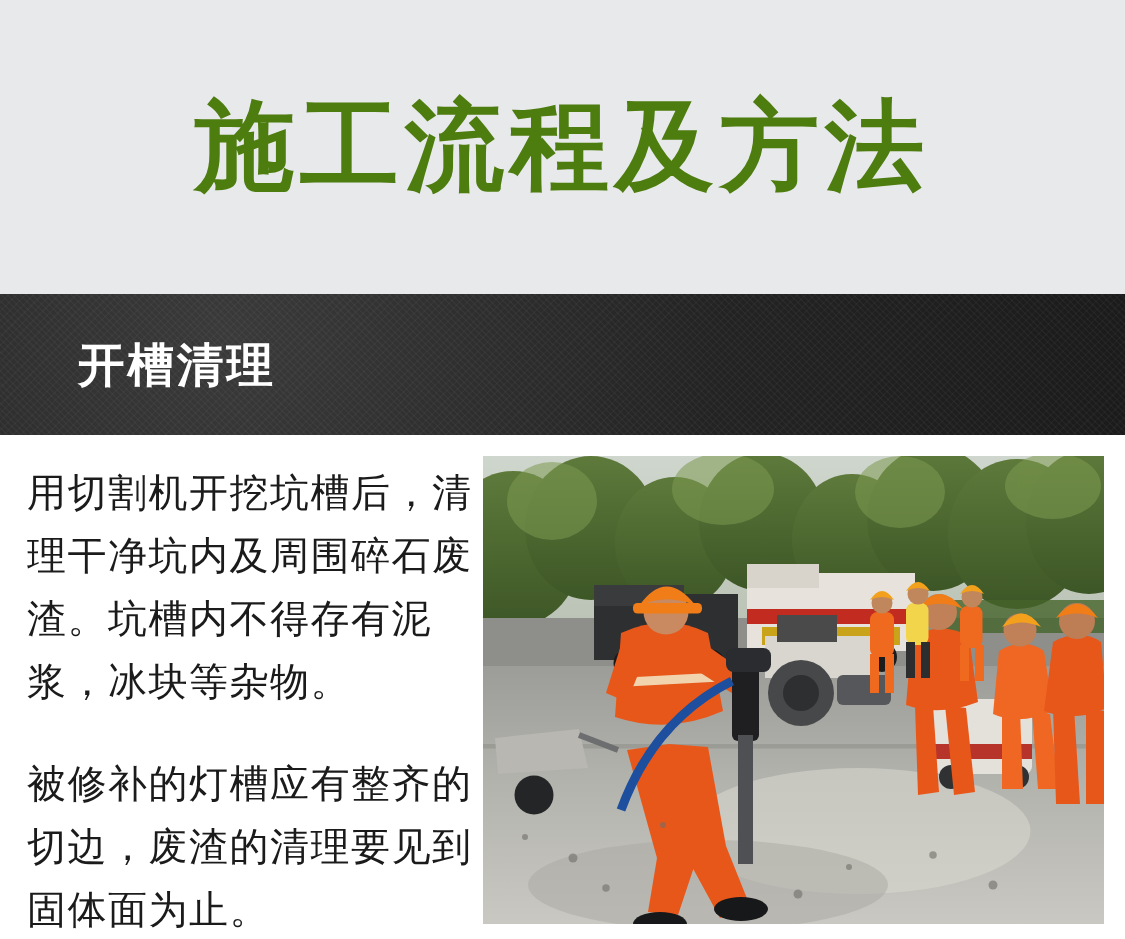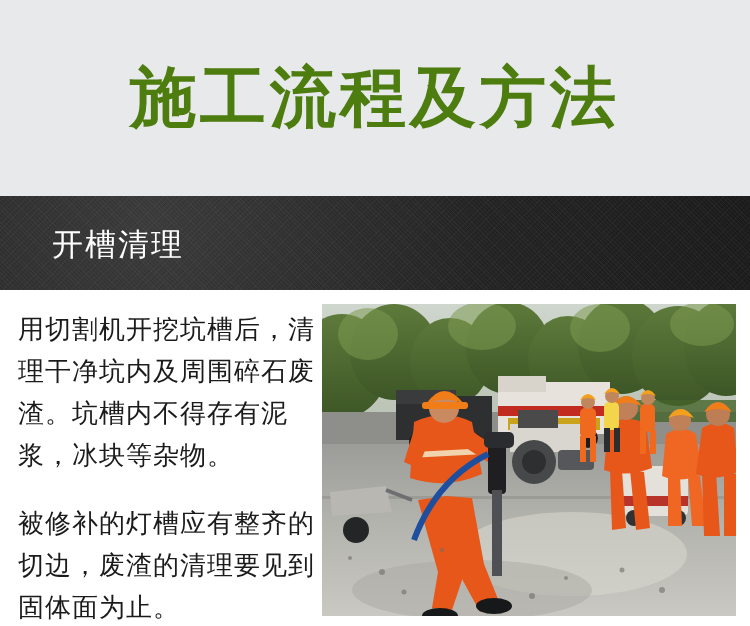"开槽清理" .section-bar-label { font-weight: normal -> bold }
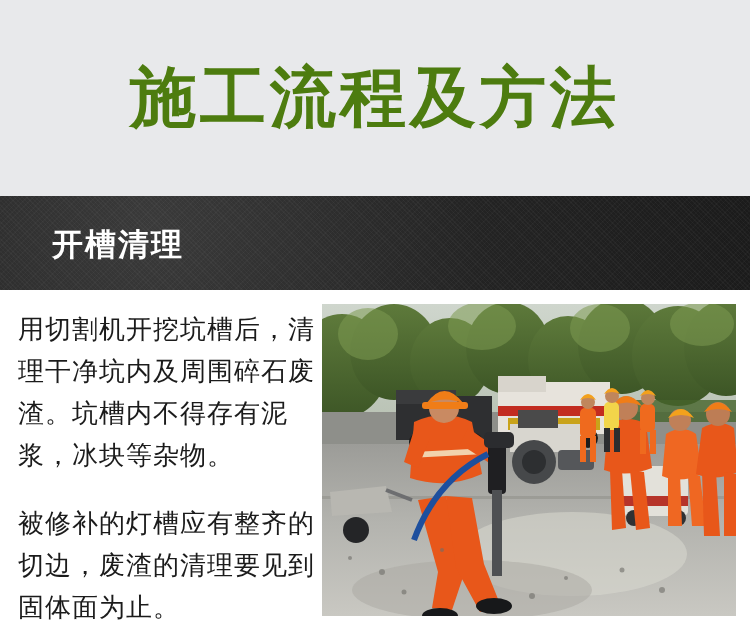"用切割机开挖坑槽后，清理干净坑内及周围碎石废渣。坑槽内不得存有泥浆，冰块等杂物。" .para { font-family: Liberation Sans, sans-serif -> Liberation Serif, serif }
